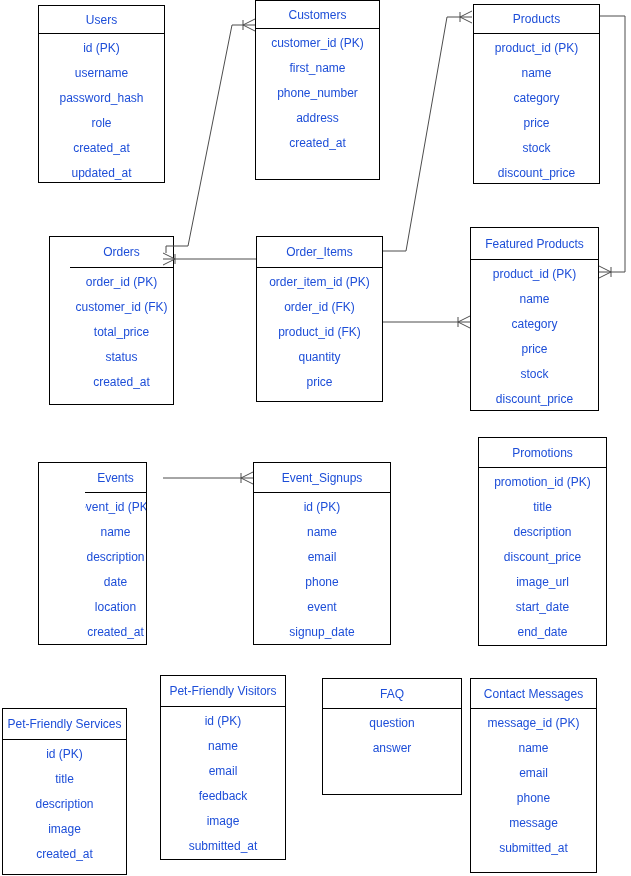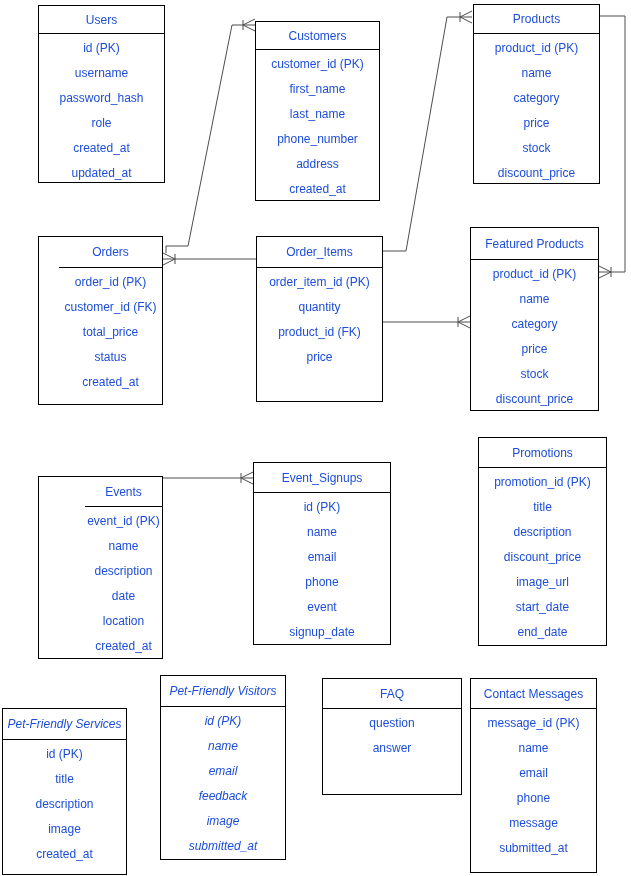"Customers" div.ertable { top: 21px -> 0 }
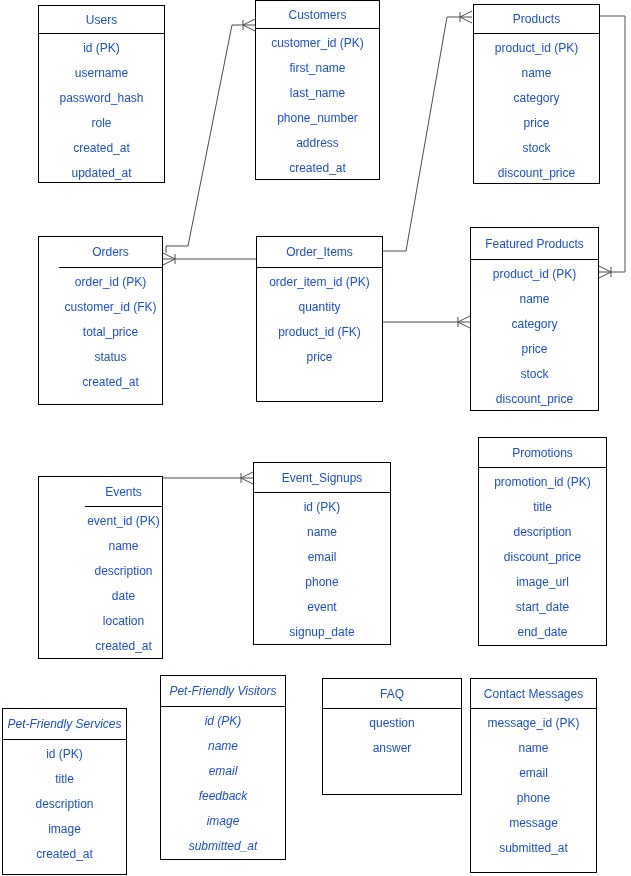"last_name" div.ertable-field { html: <div>last_name</div> -> none }
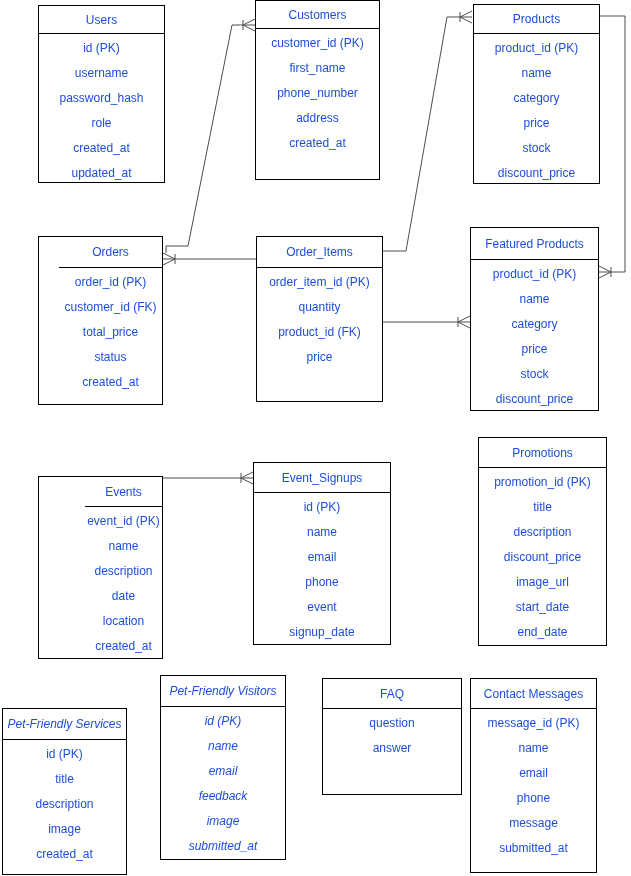"Orders" div.ertable { left: 38px -> 49px }
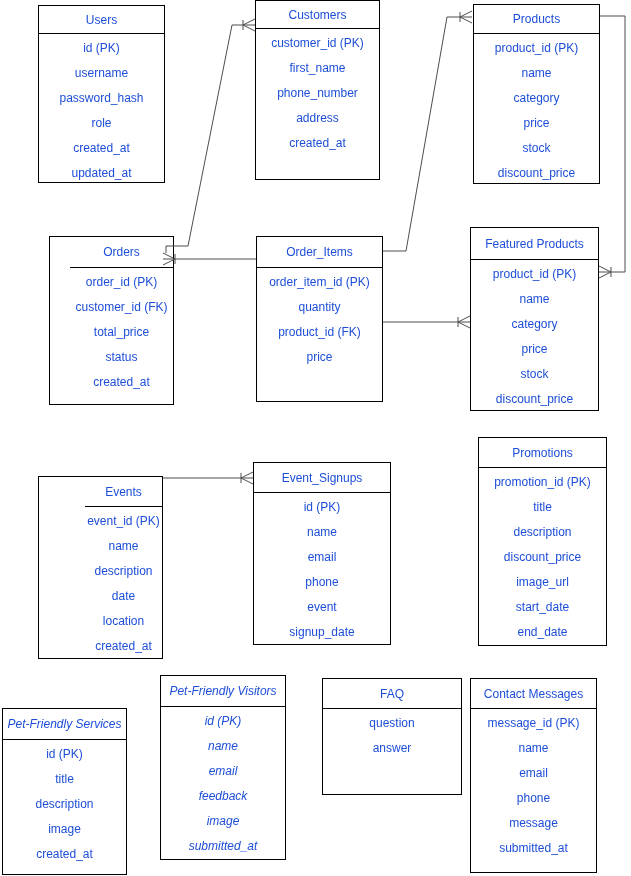"order_id (FK)" div.ertable-field { html: none -> <div>order_id (FK)</div> }
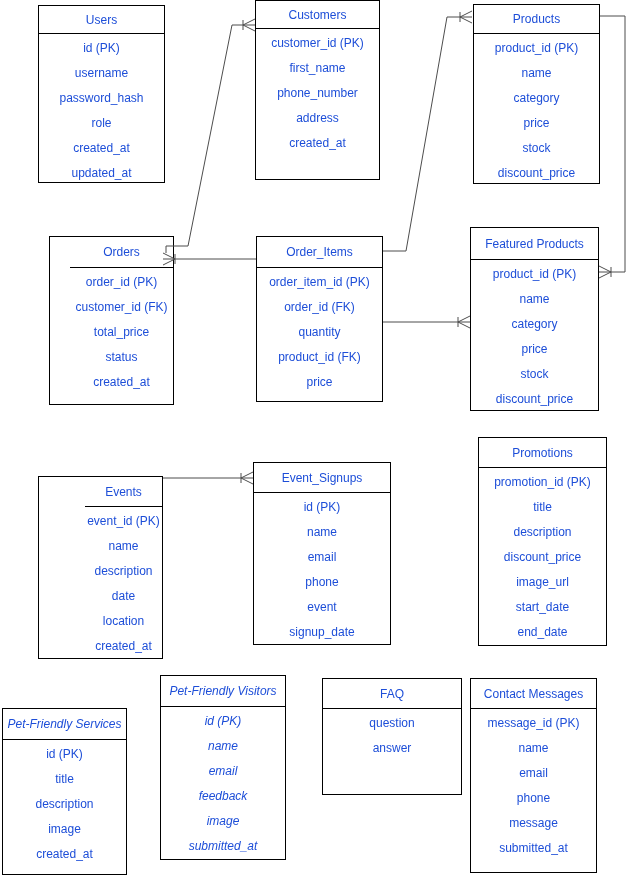"quantity" div.ertable-field { order: before "product_id (FK)" -> after "product_id (FK)" }
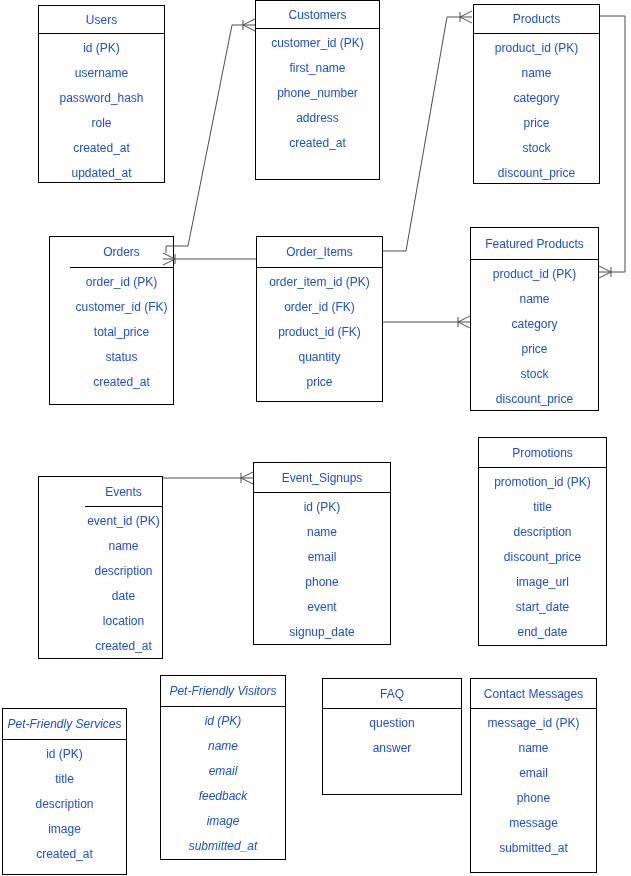"Events" div.ertable { top: 476px -> 462px; width: 125px -> 109px }
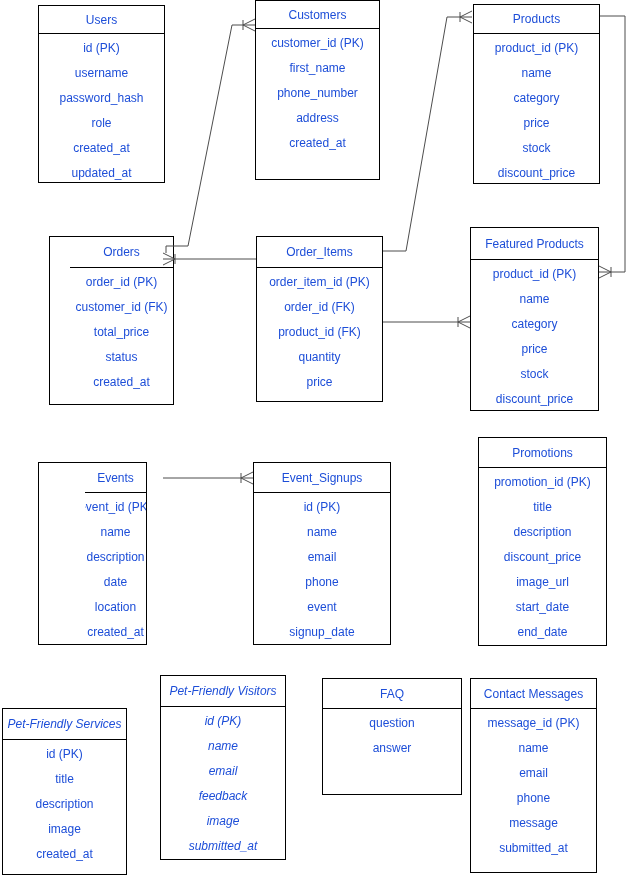"Pet-Friendly Visitors" div.ertable { font-style: italic -> none }
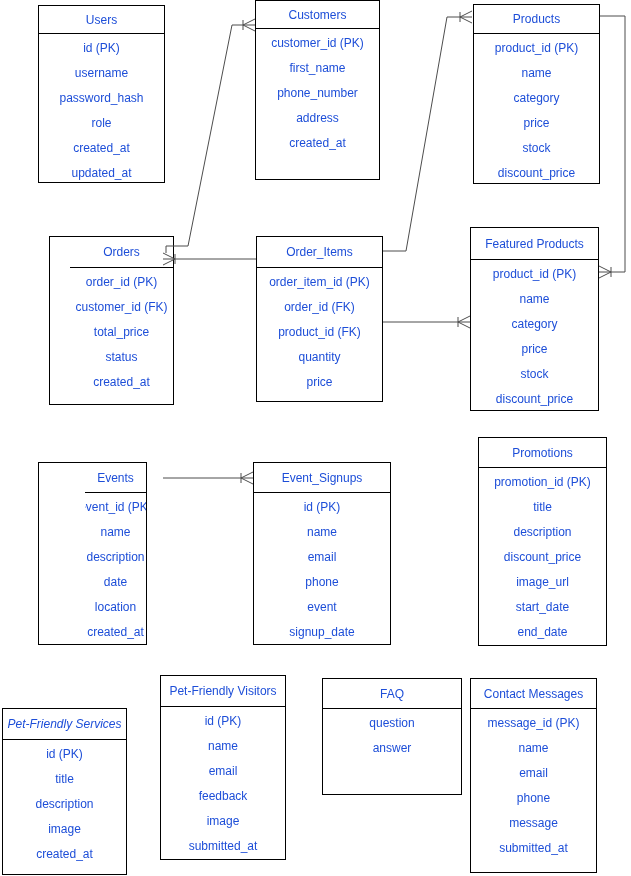"Pet-Friendly Services" div.ertable-header { font-style: italic -> none }
